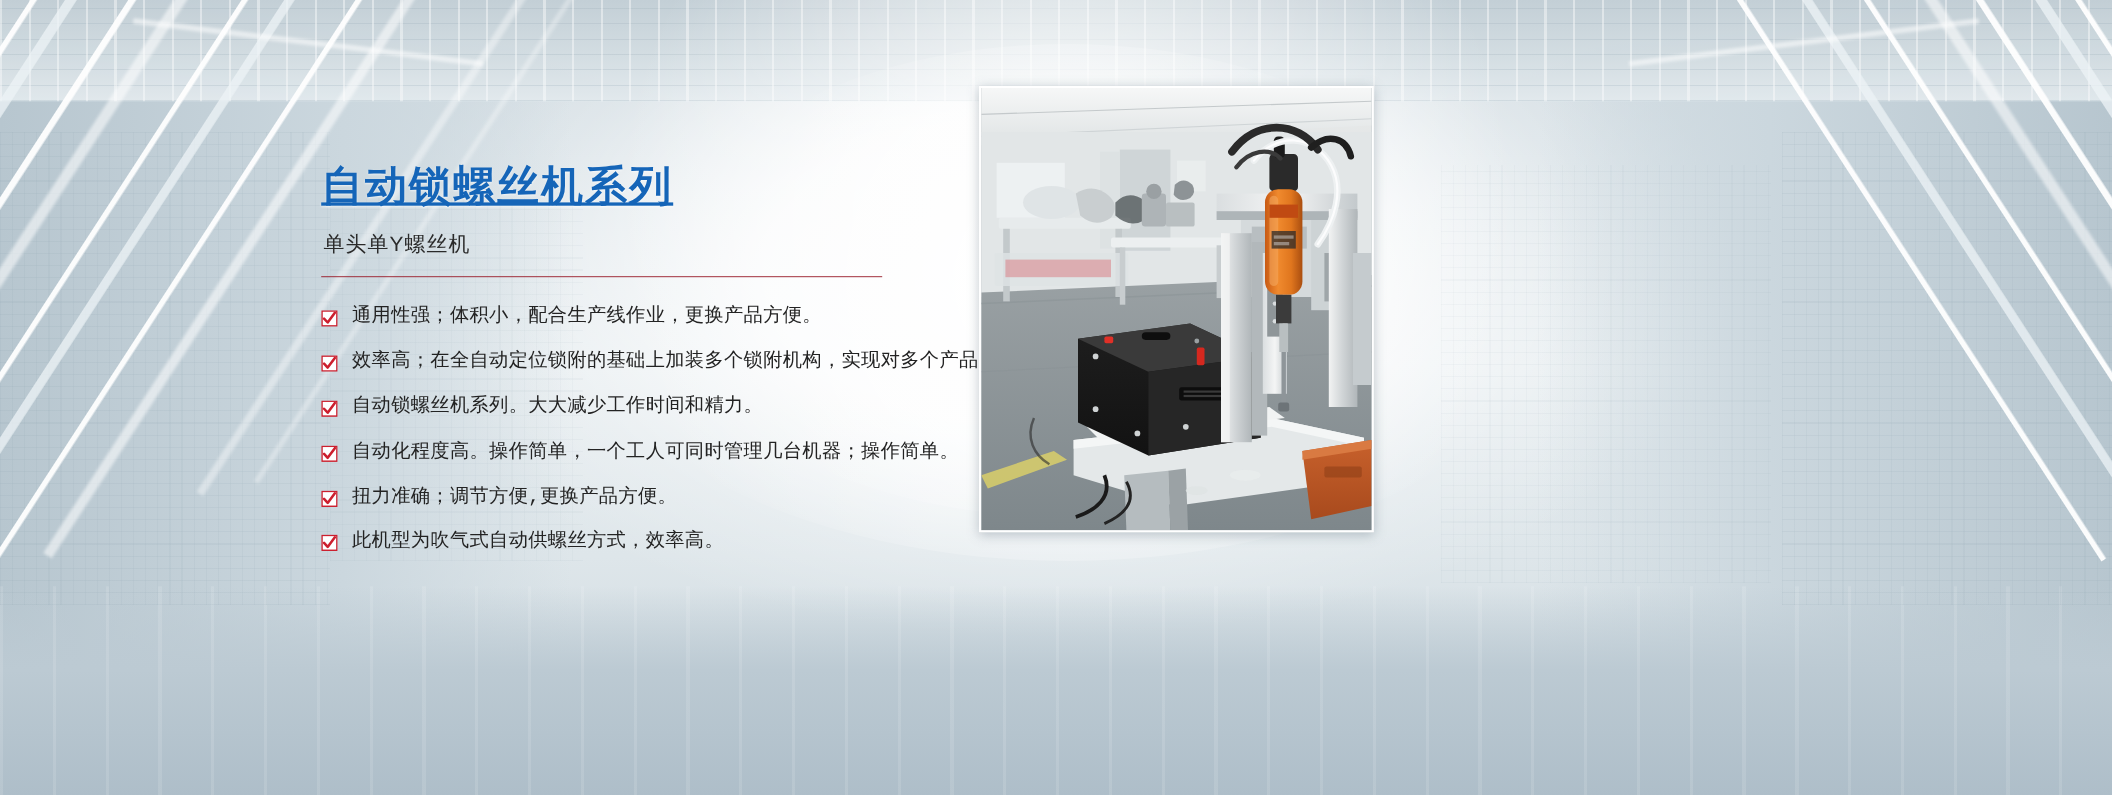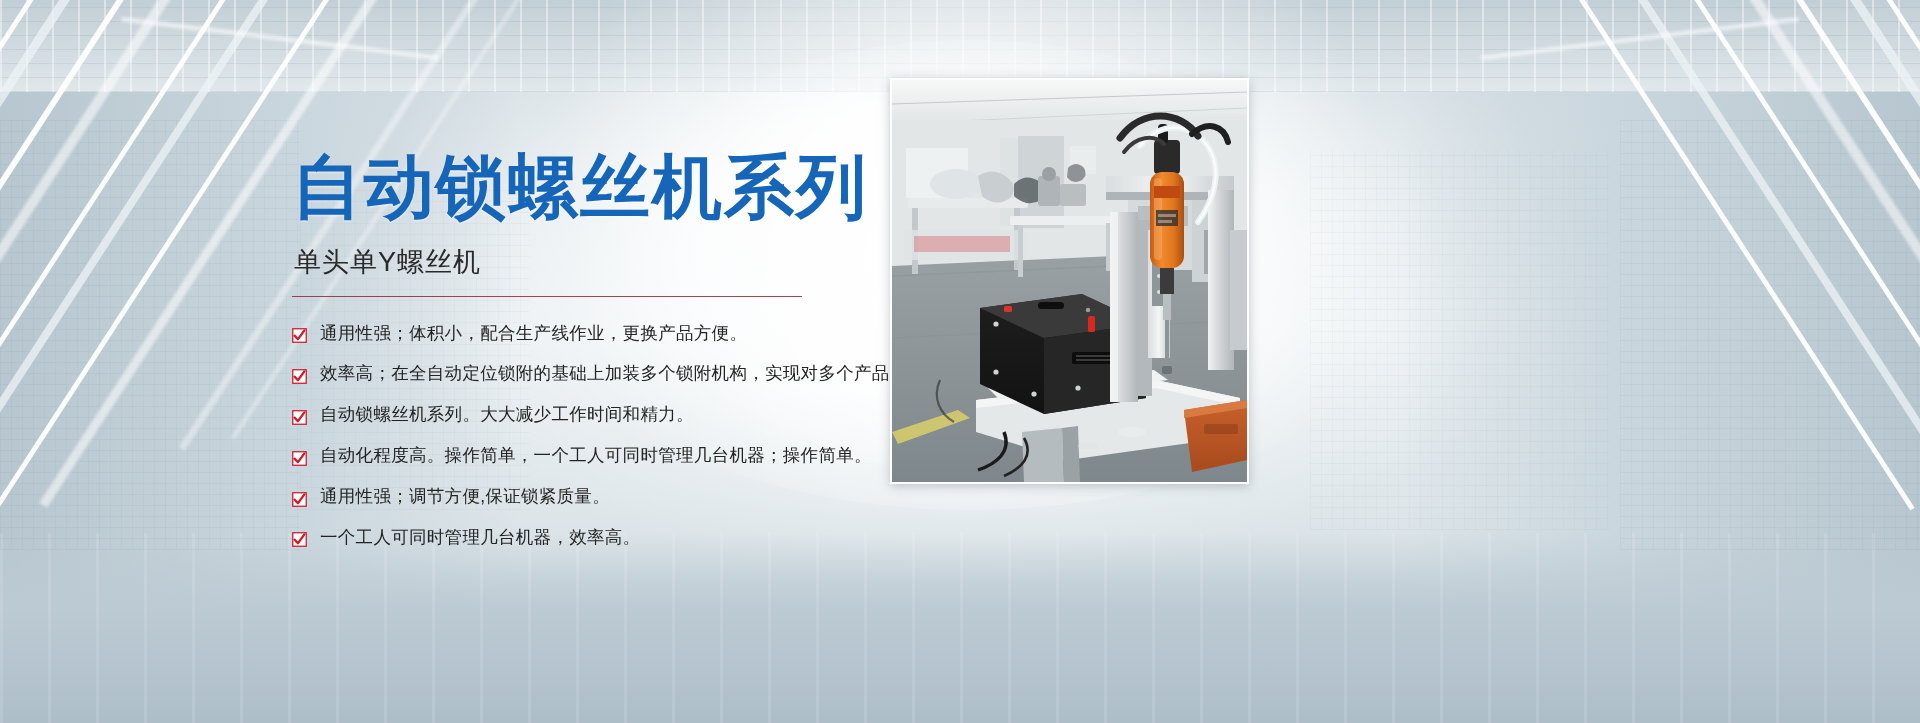"自动锁螺丝机系列" .title { font-size: 70px -> 38px; text-decoration: none -> underline }
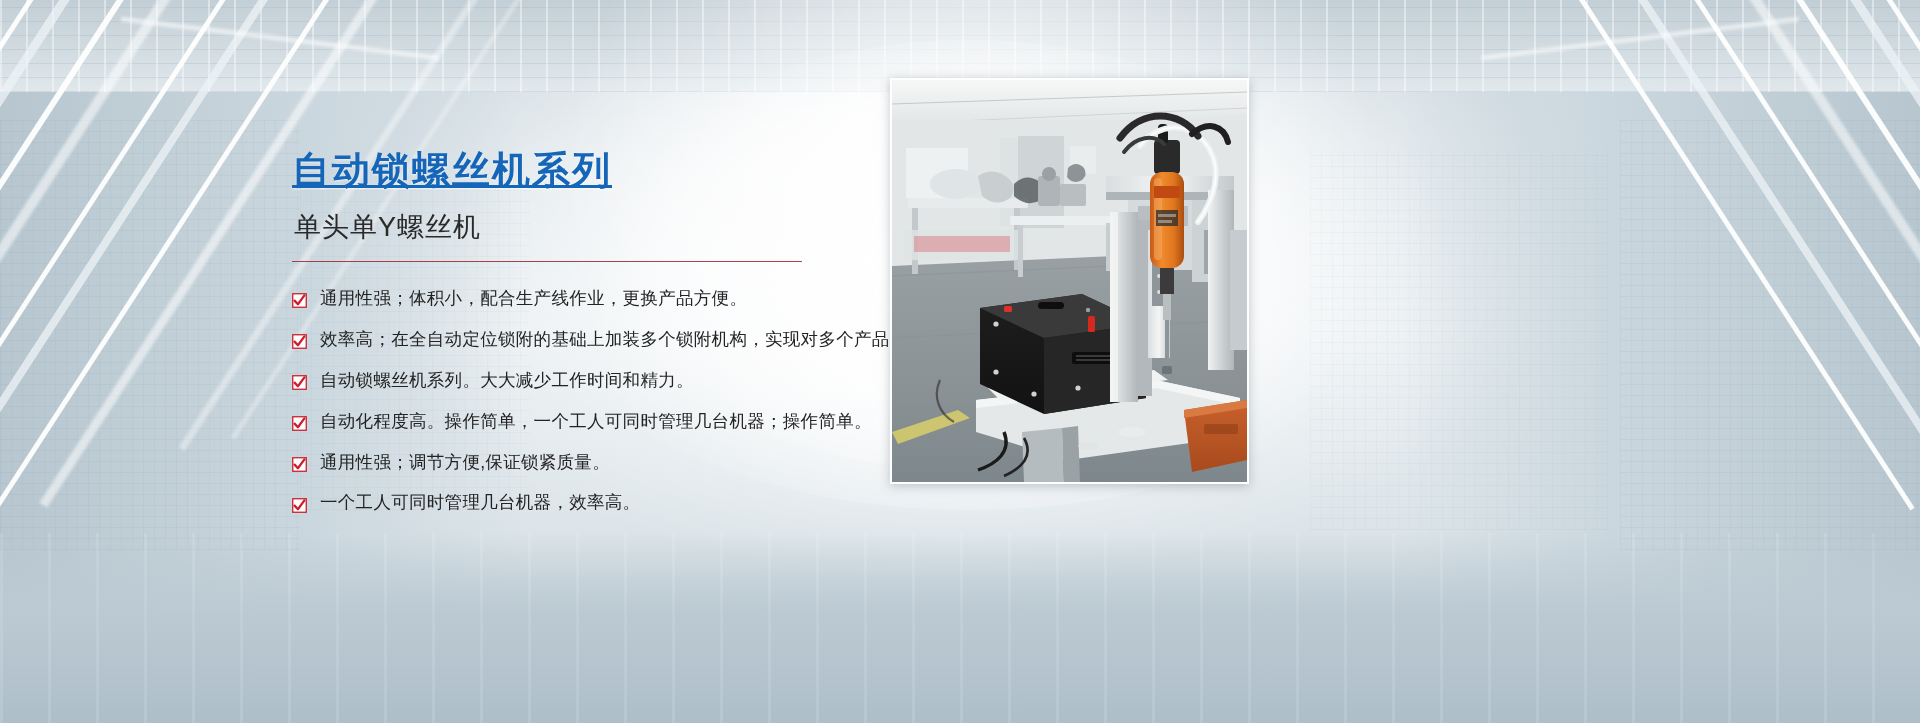"单头单Y螺丝机" .subtitle { font-size: 27px -> 19px }
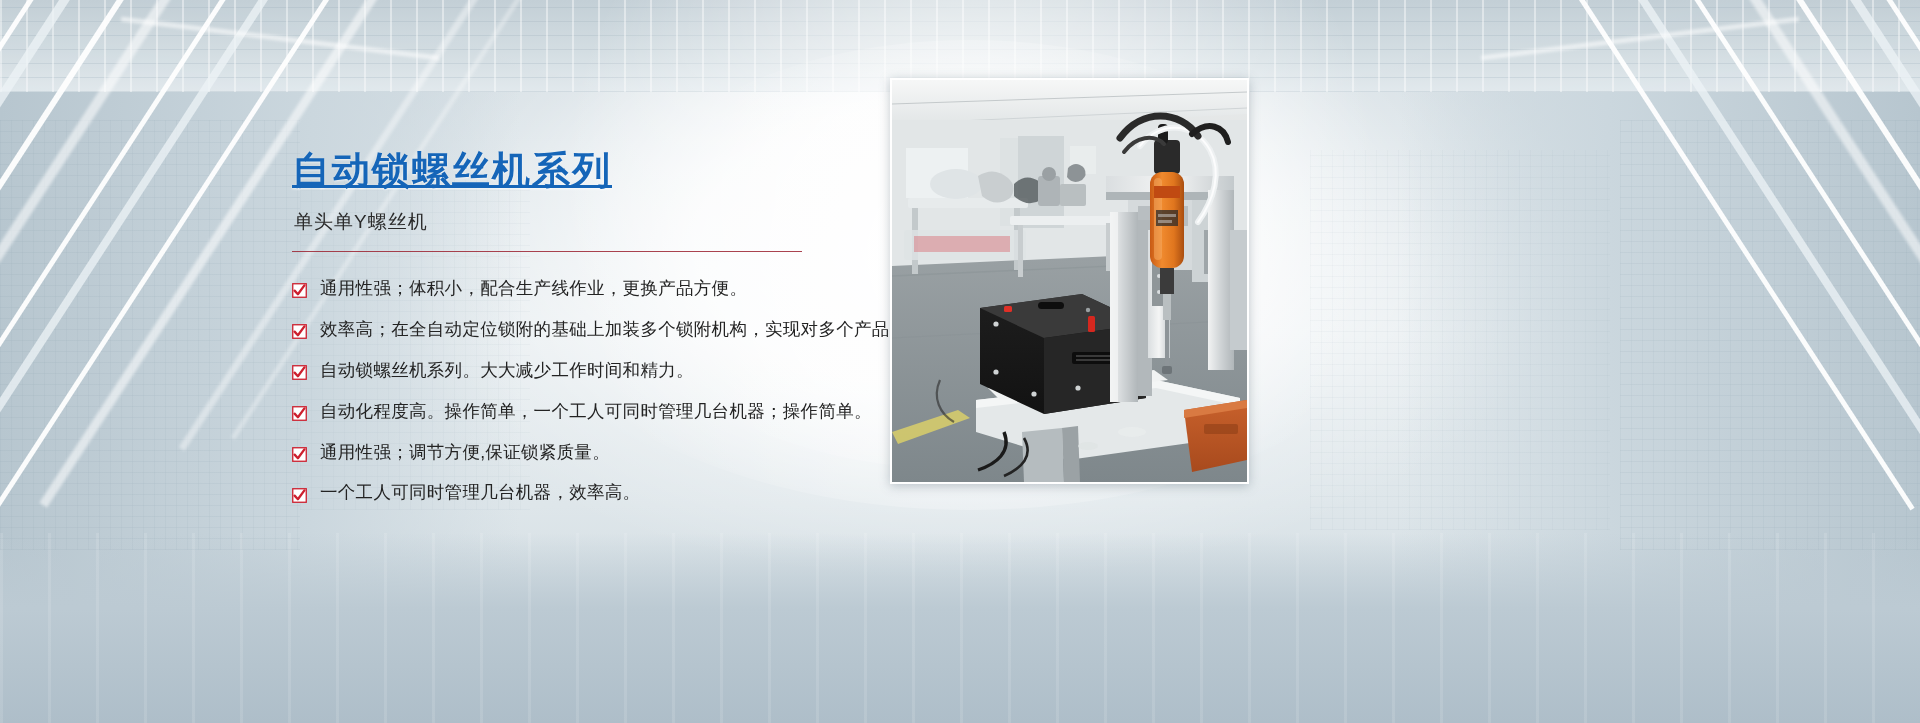"通用性强；体积小，配合生产线作业，更换产品方便。" .bullets li { align-items: center -> flex-start; font-family: none -> Liberation Mono, monospace }
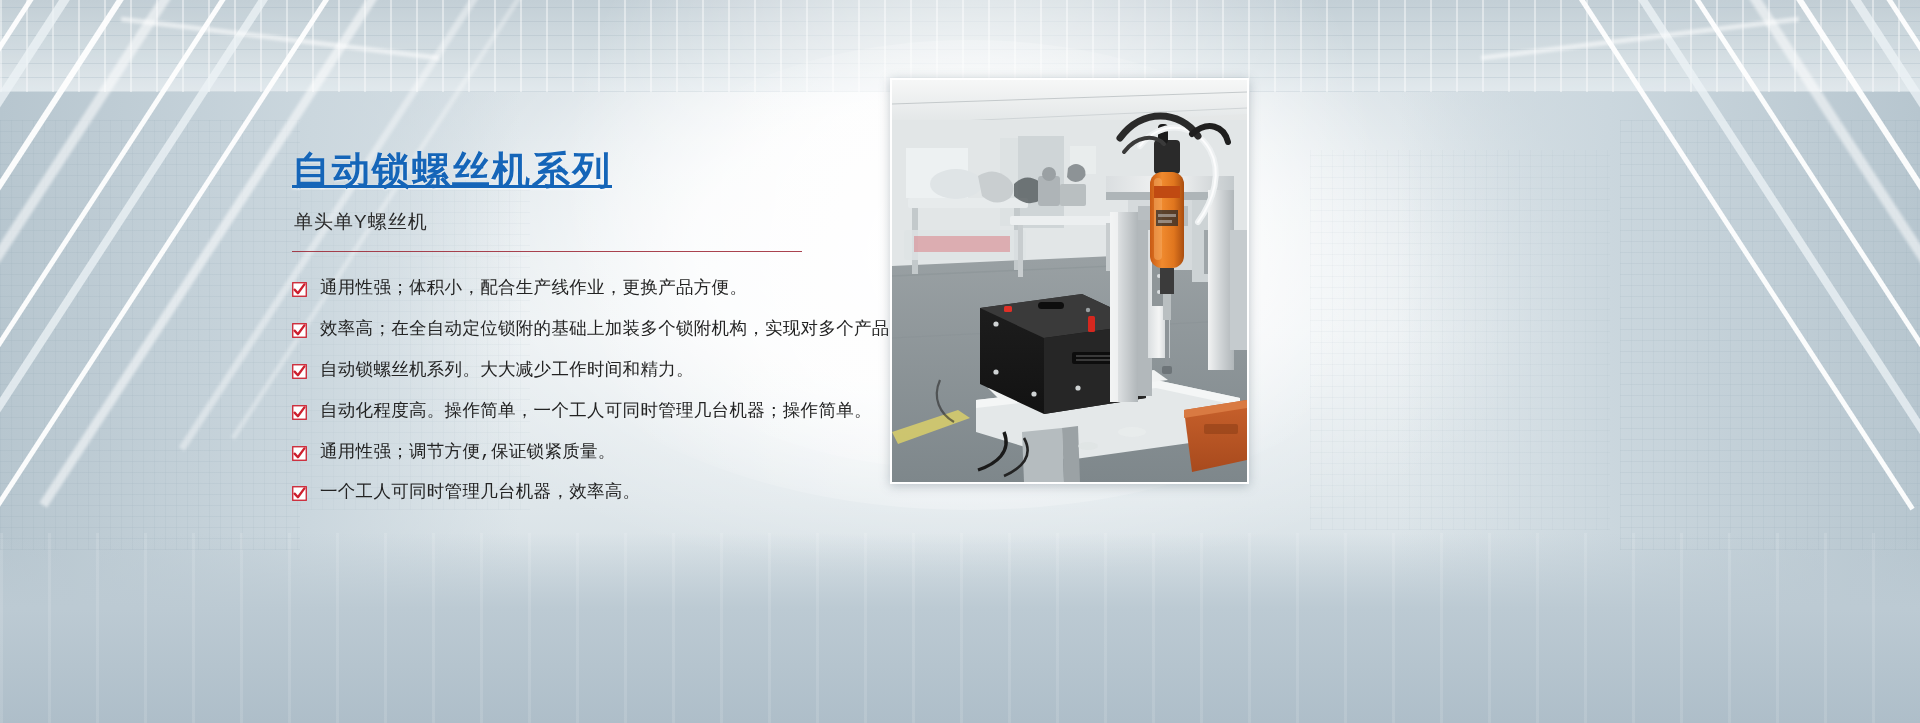"通用性强；调节方便,保证锁紧质量。" span.btxt { text: 通用性强；调节方便,保证锁紧质量 -> 扭力准确；调节方便,更换产品方便 }
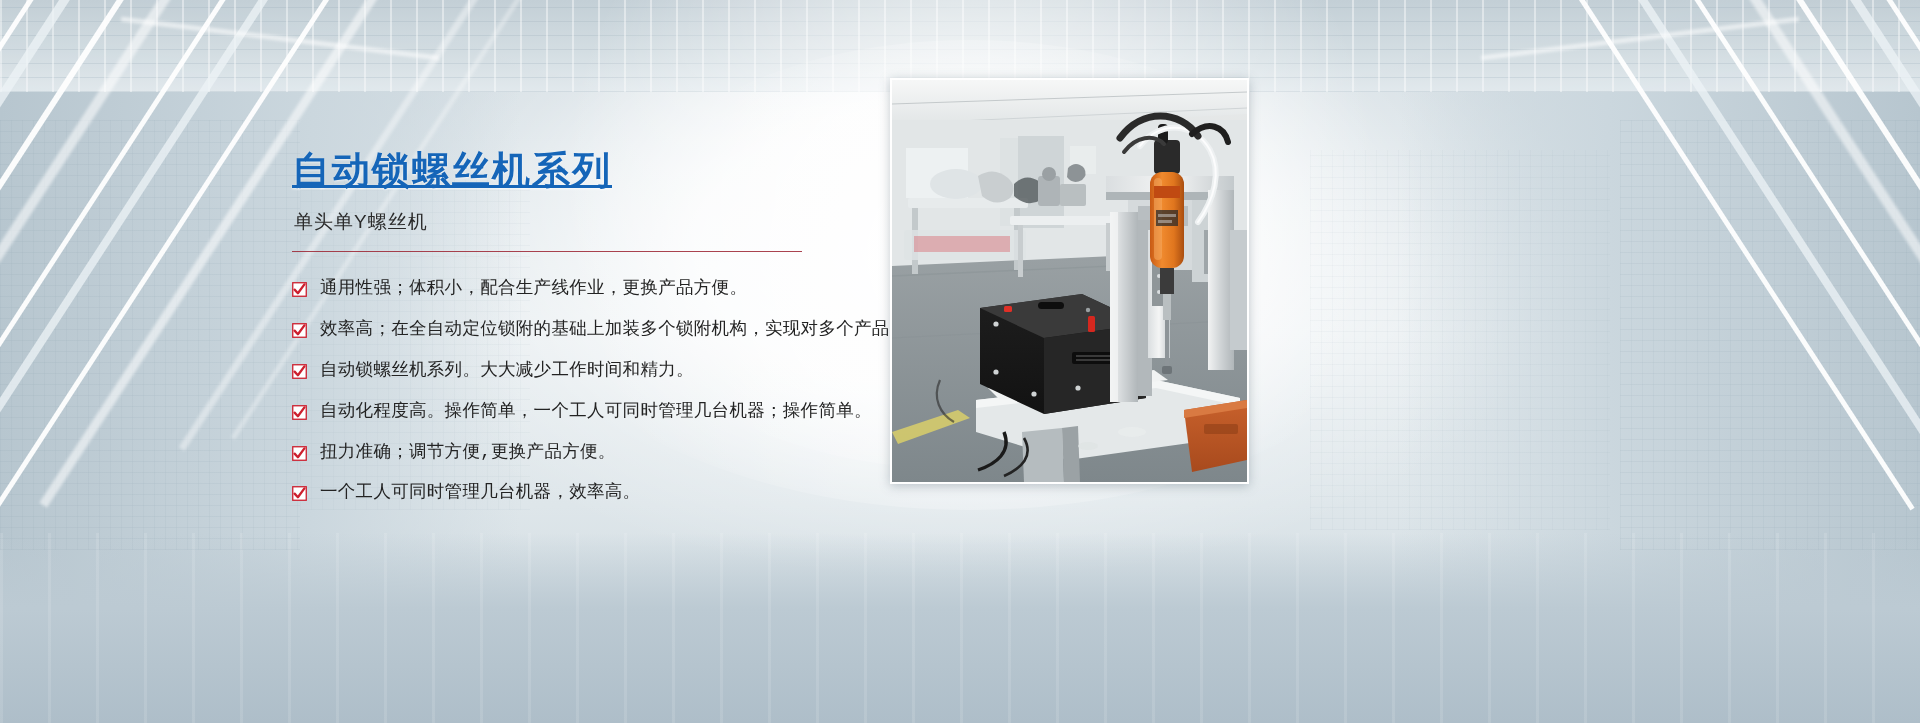"一个工人可同时管理几台机器，效率高。" span.btxt { text: 一个工人可同时管理几台机器 -> 此机型为吹气式自动供螺丝方式 }
